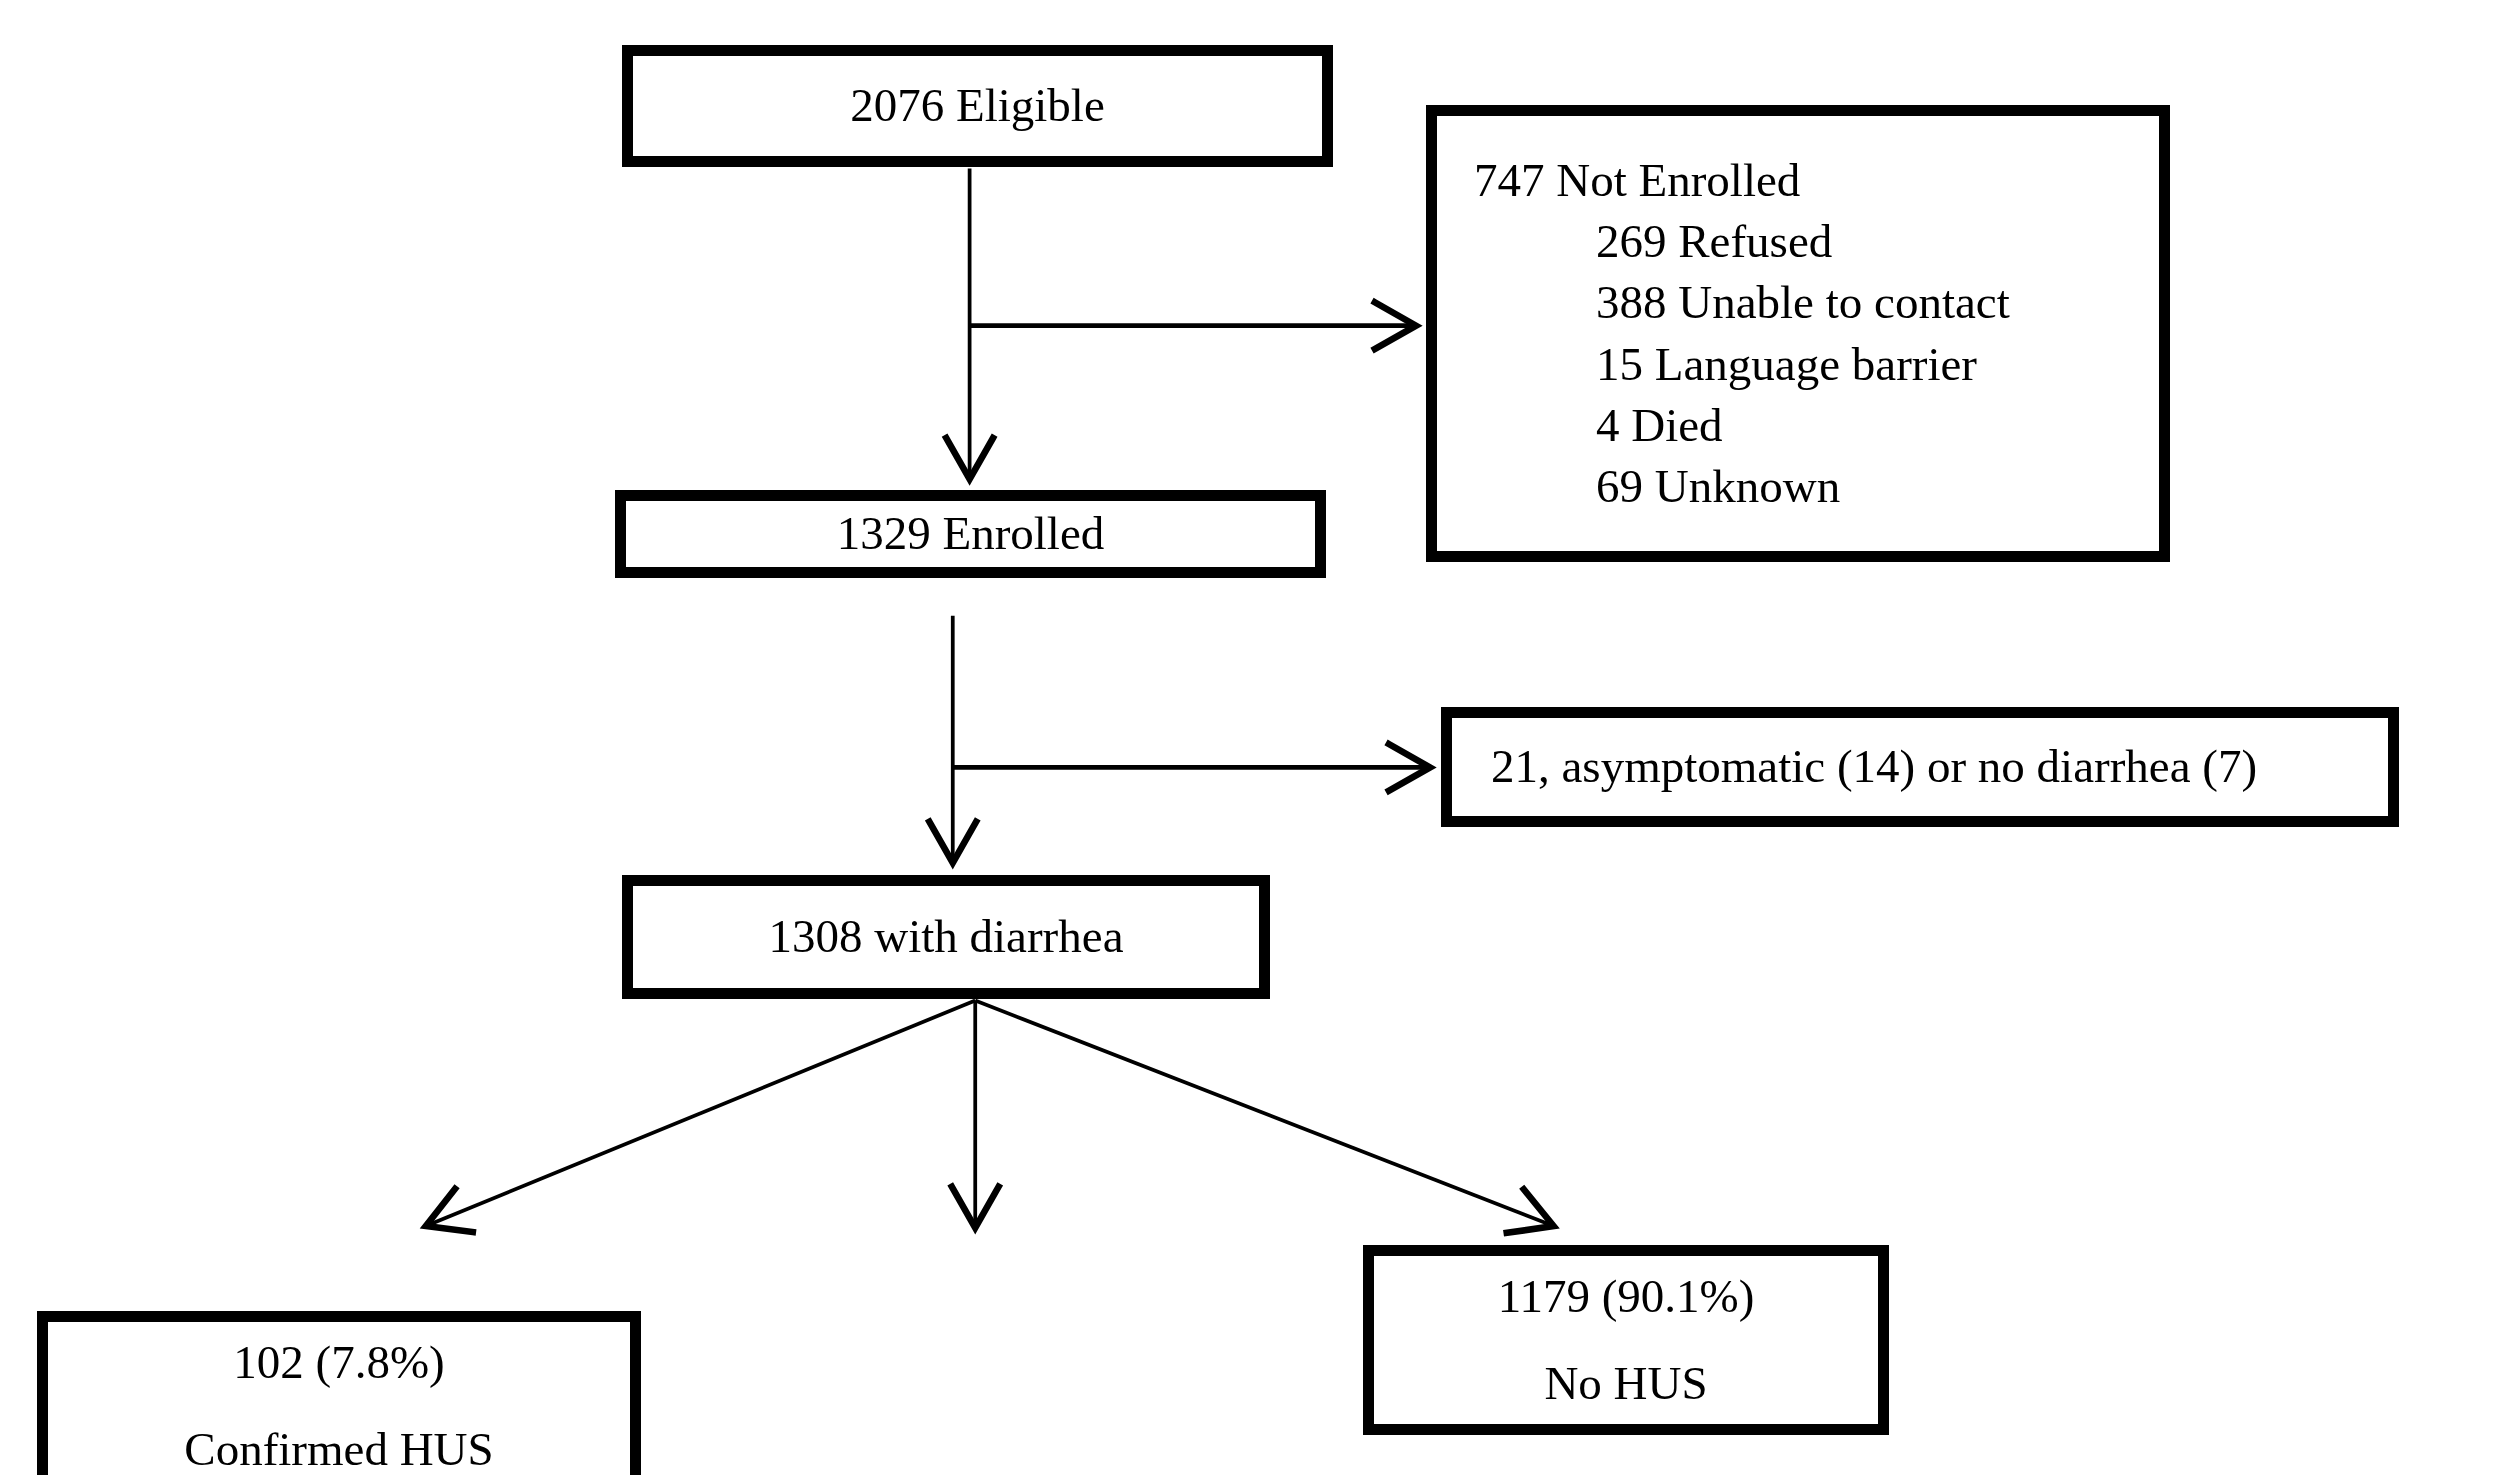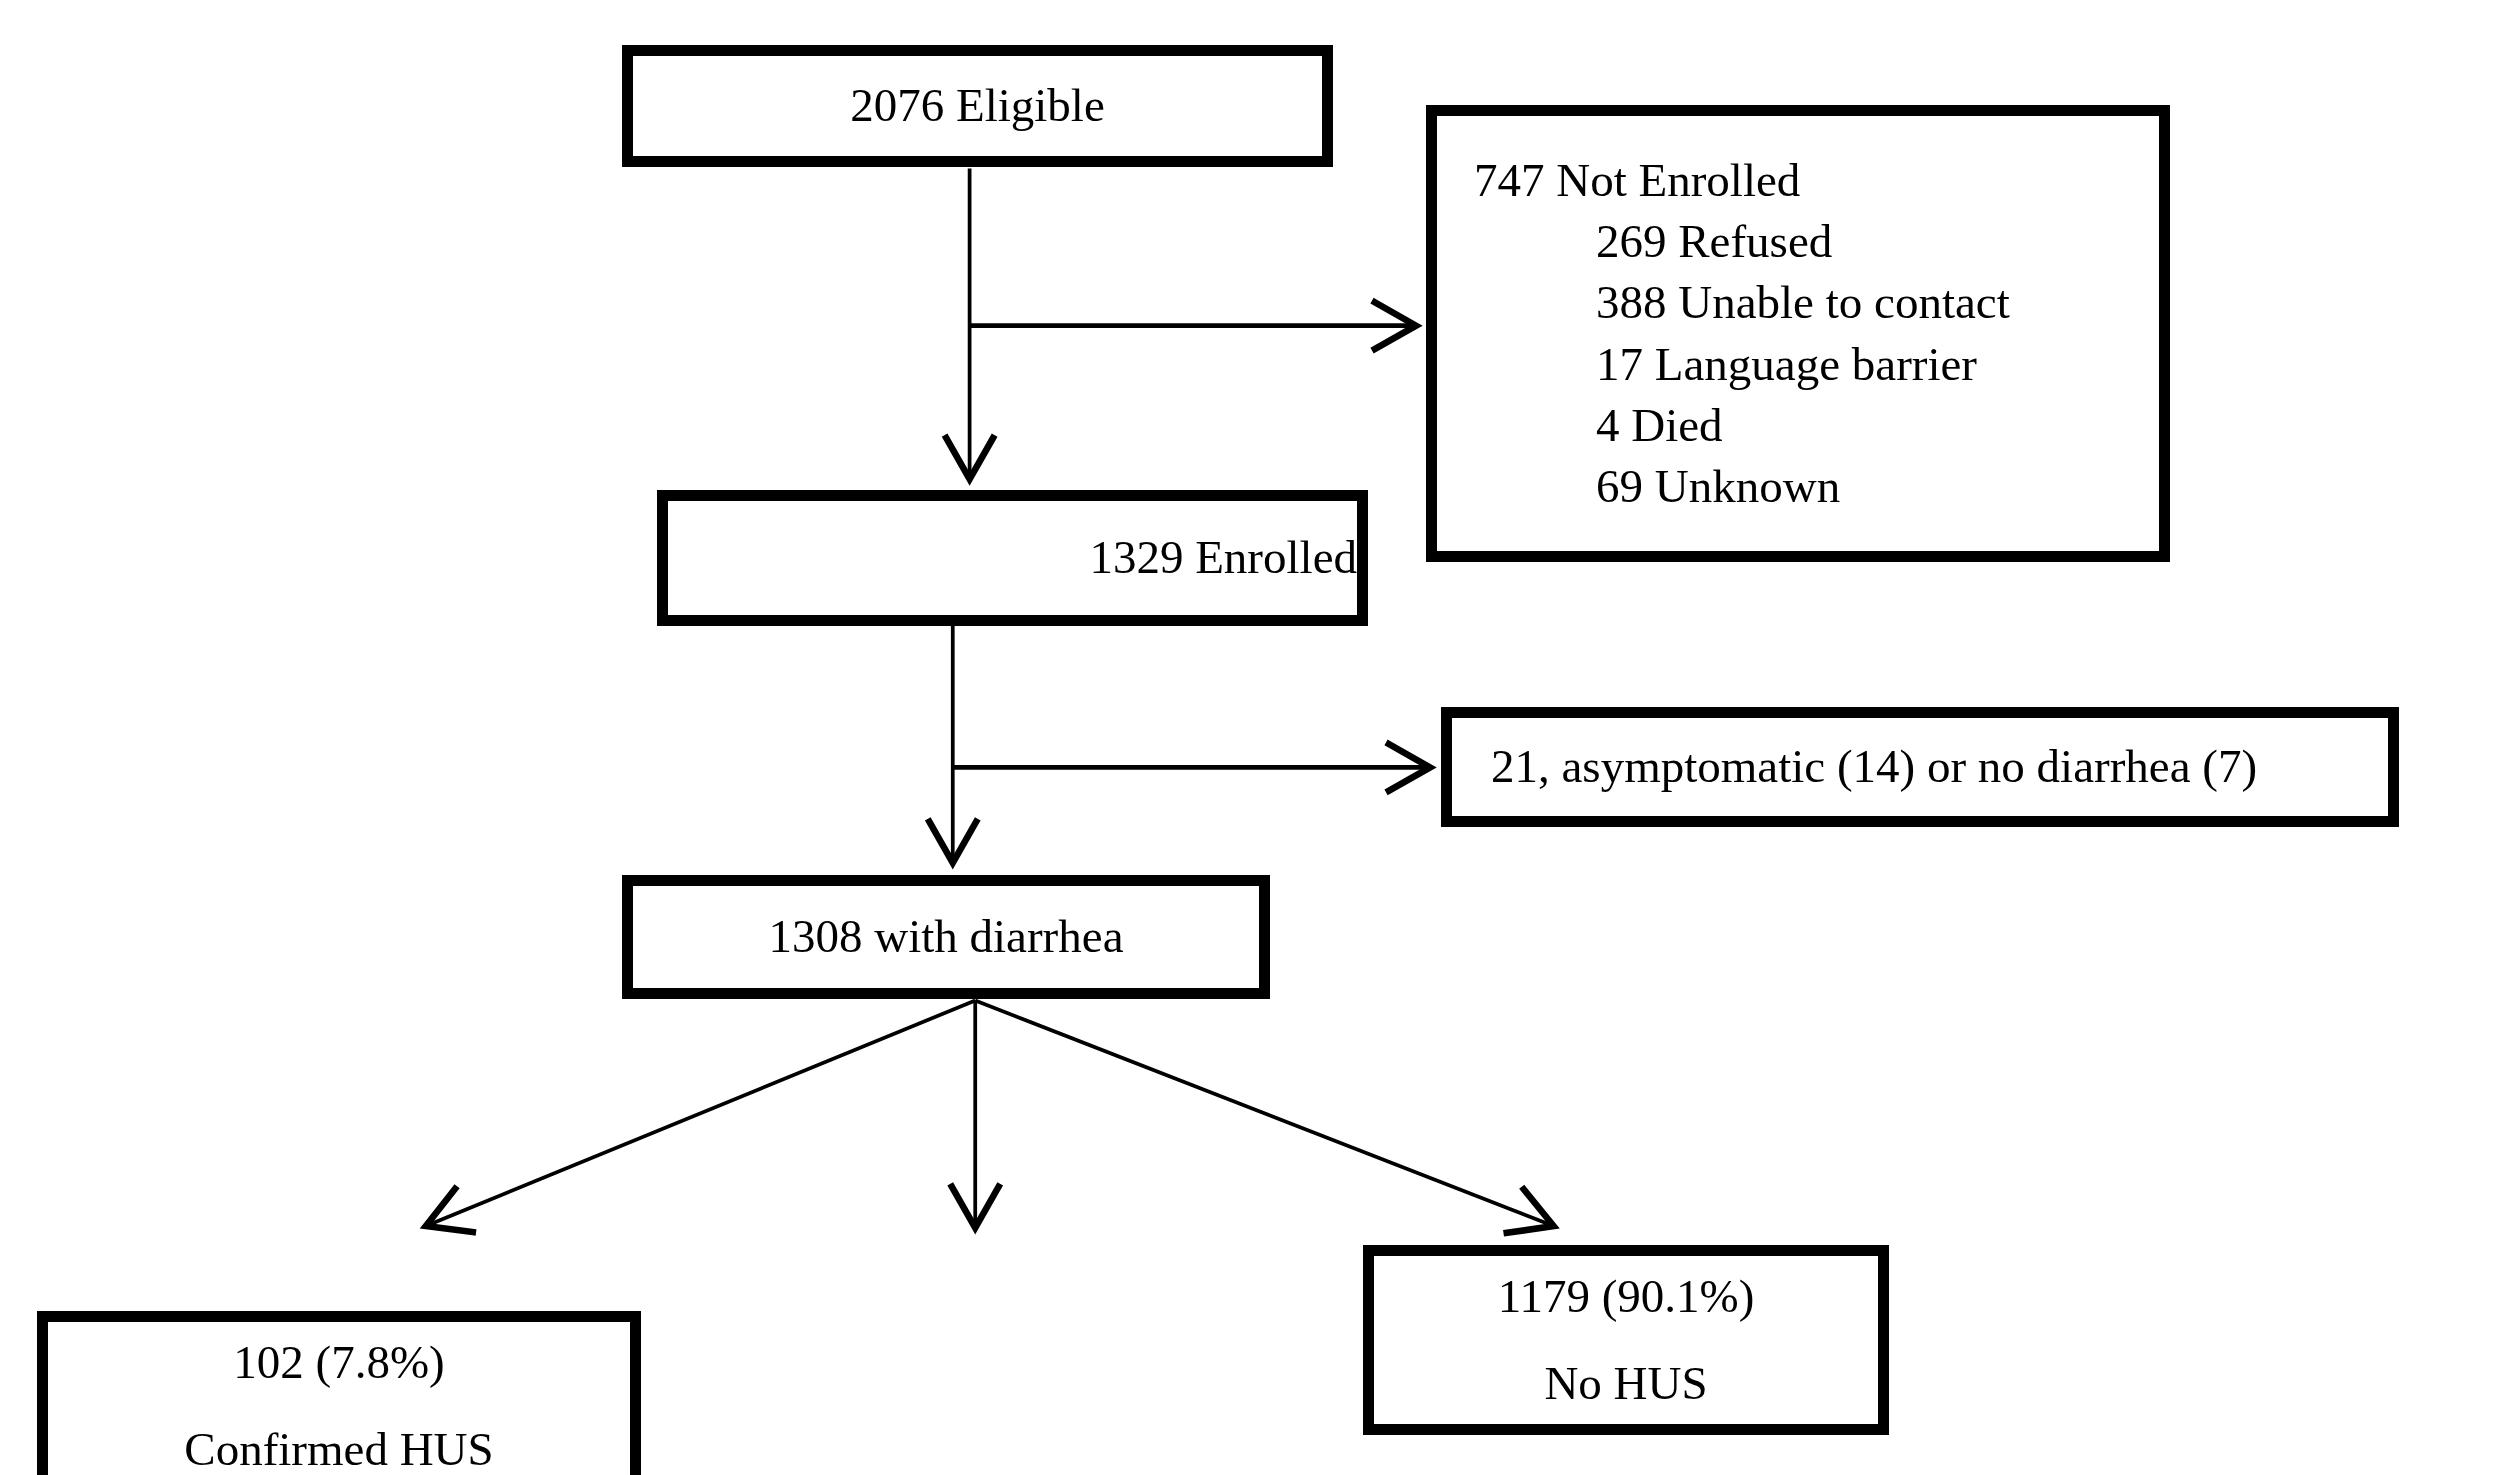"17 Language barrier" span.reason { text: 17 -> 15 }
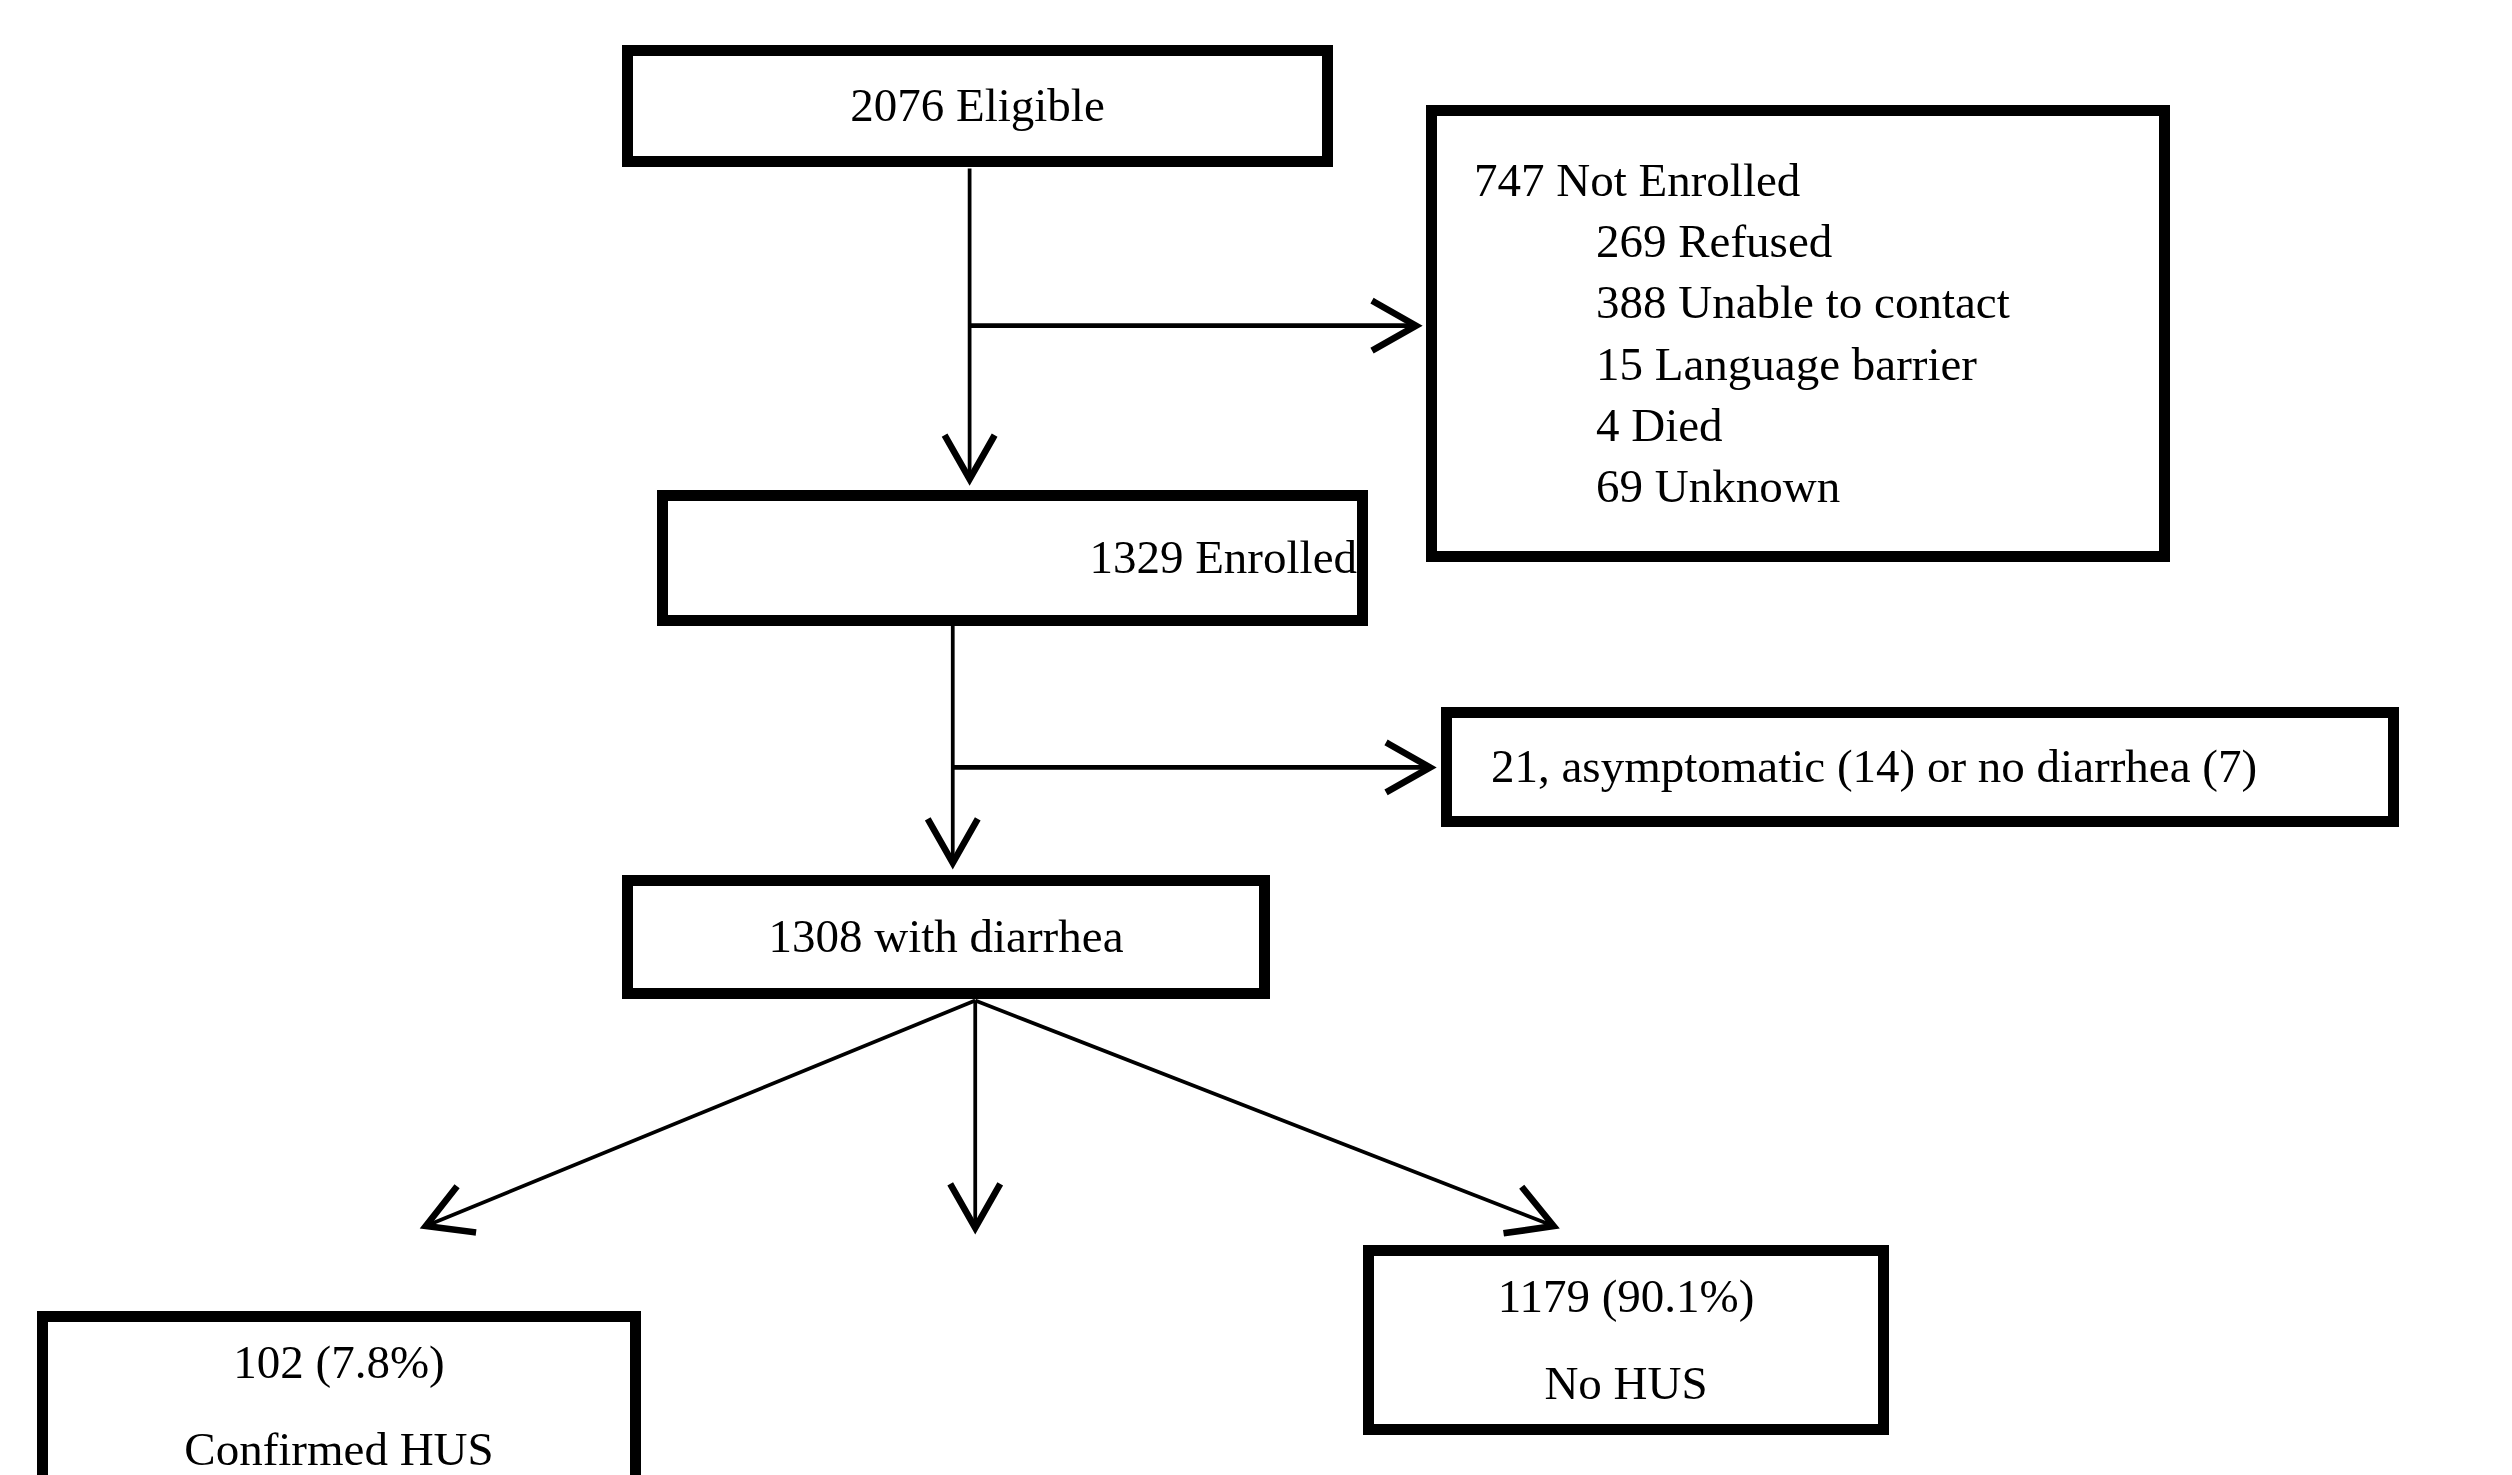"1329 Enrolled" #box-enrolled { align-items: flex-end -> none; height: 136px -> 88px; left: 657px -> 615px }
